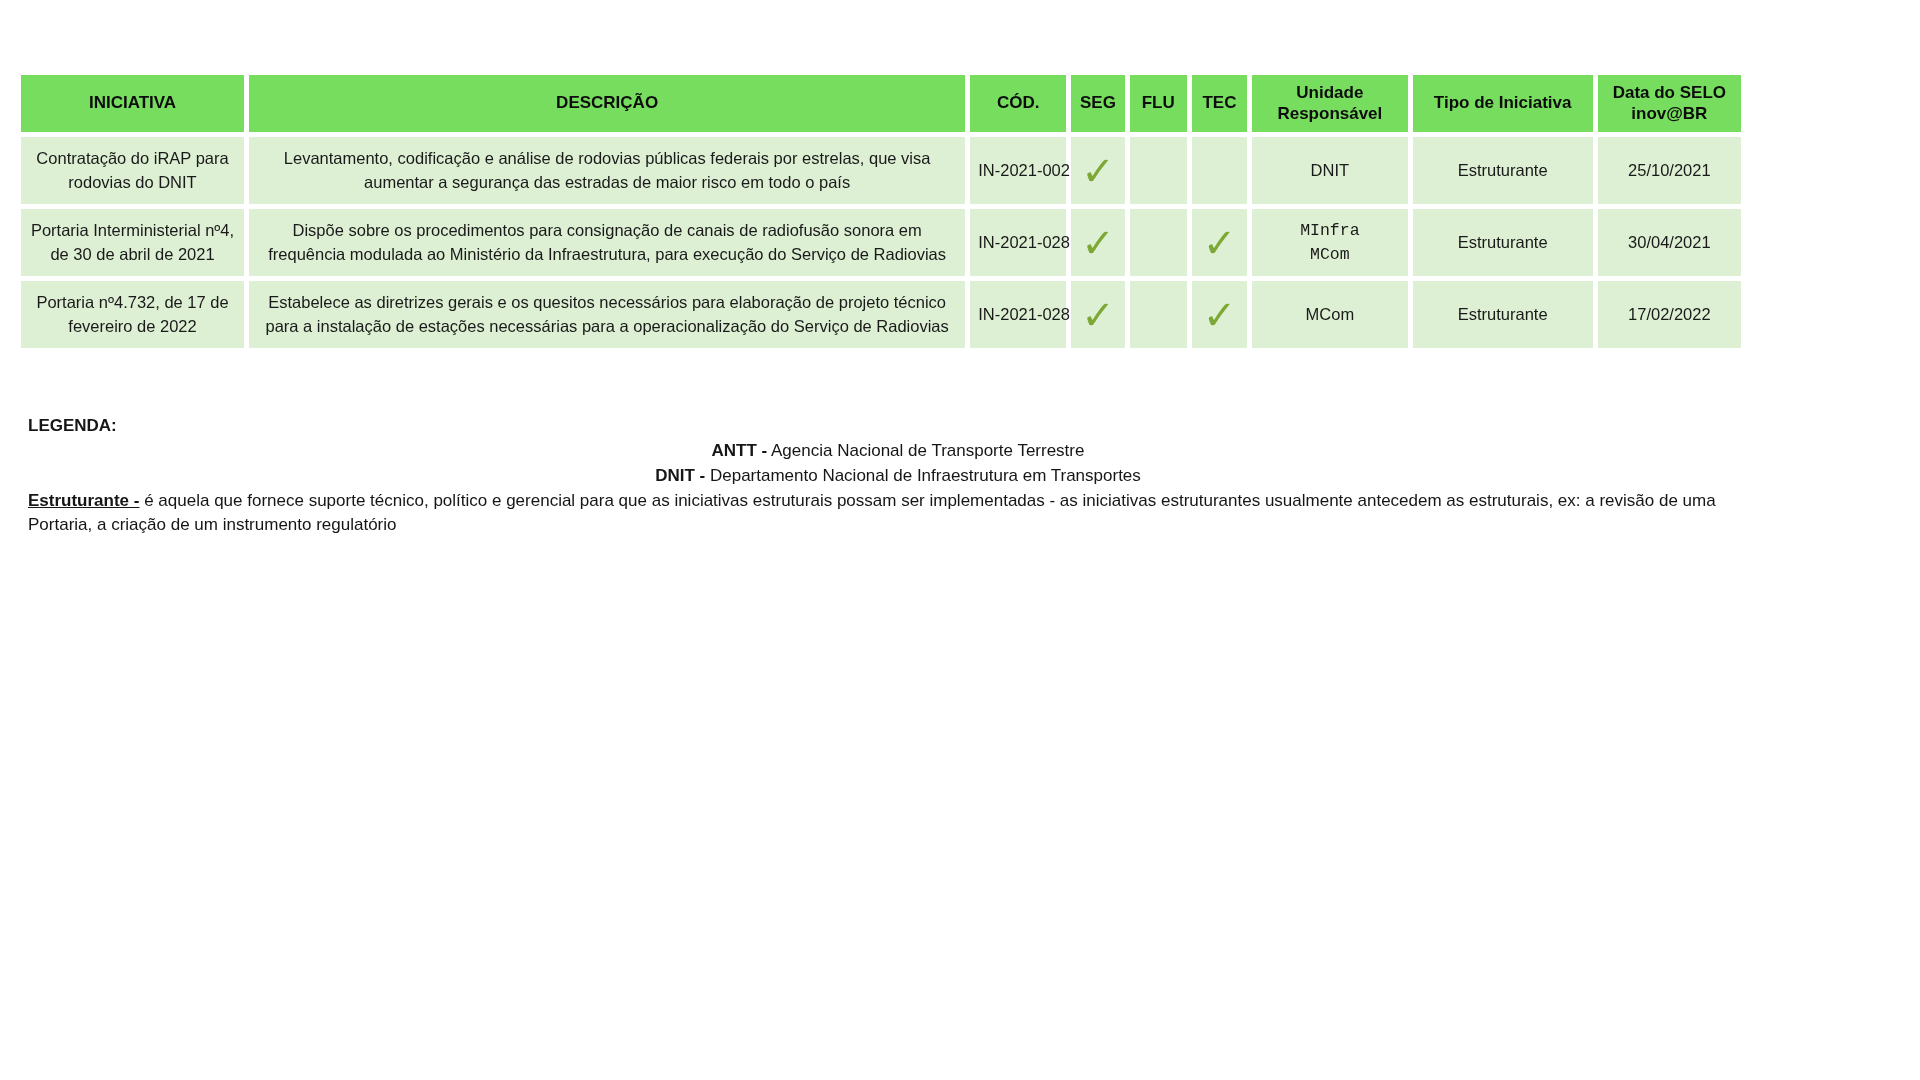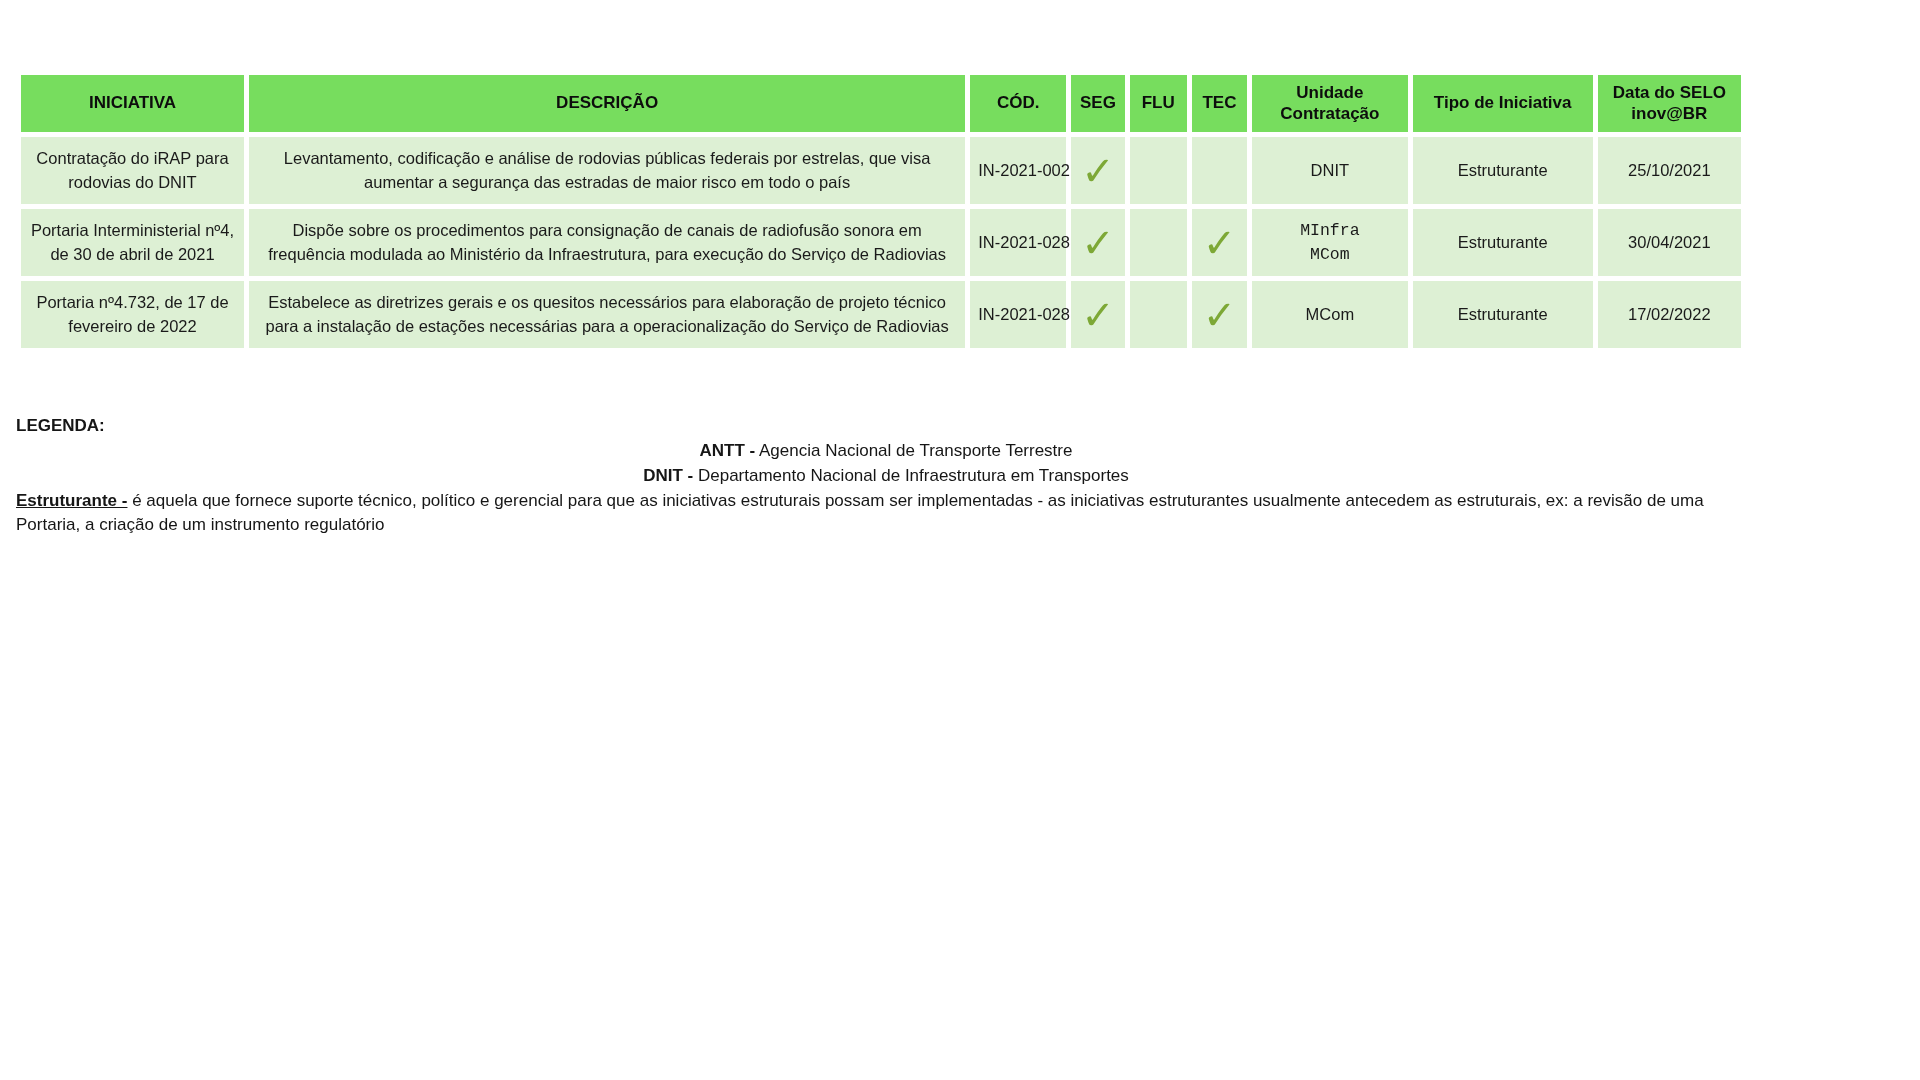"Unidade Contratação" th { text: Contratação -> Responsável }
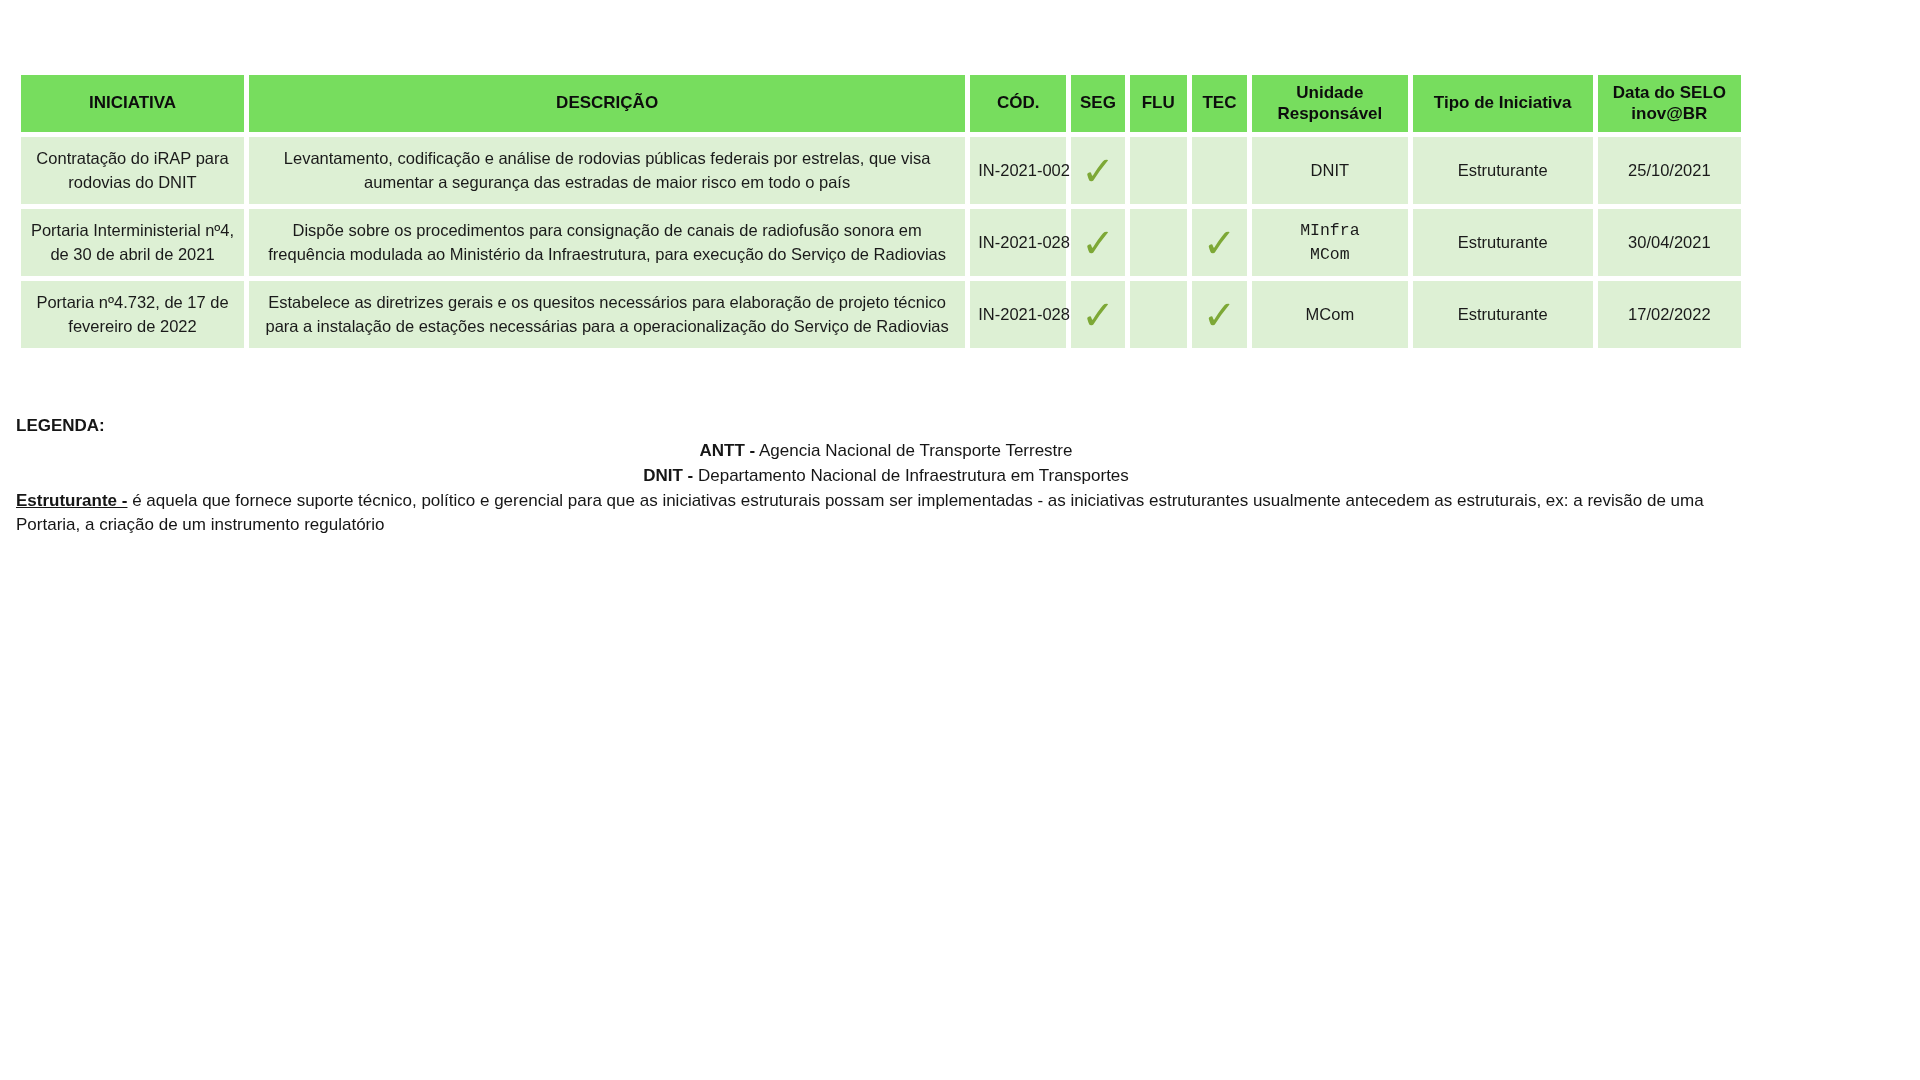"LEGENDA:" .legend { margin-left: 0px -> 12px }
